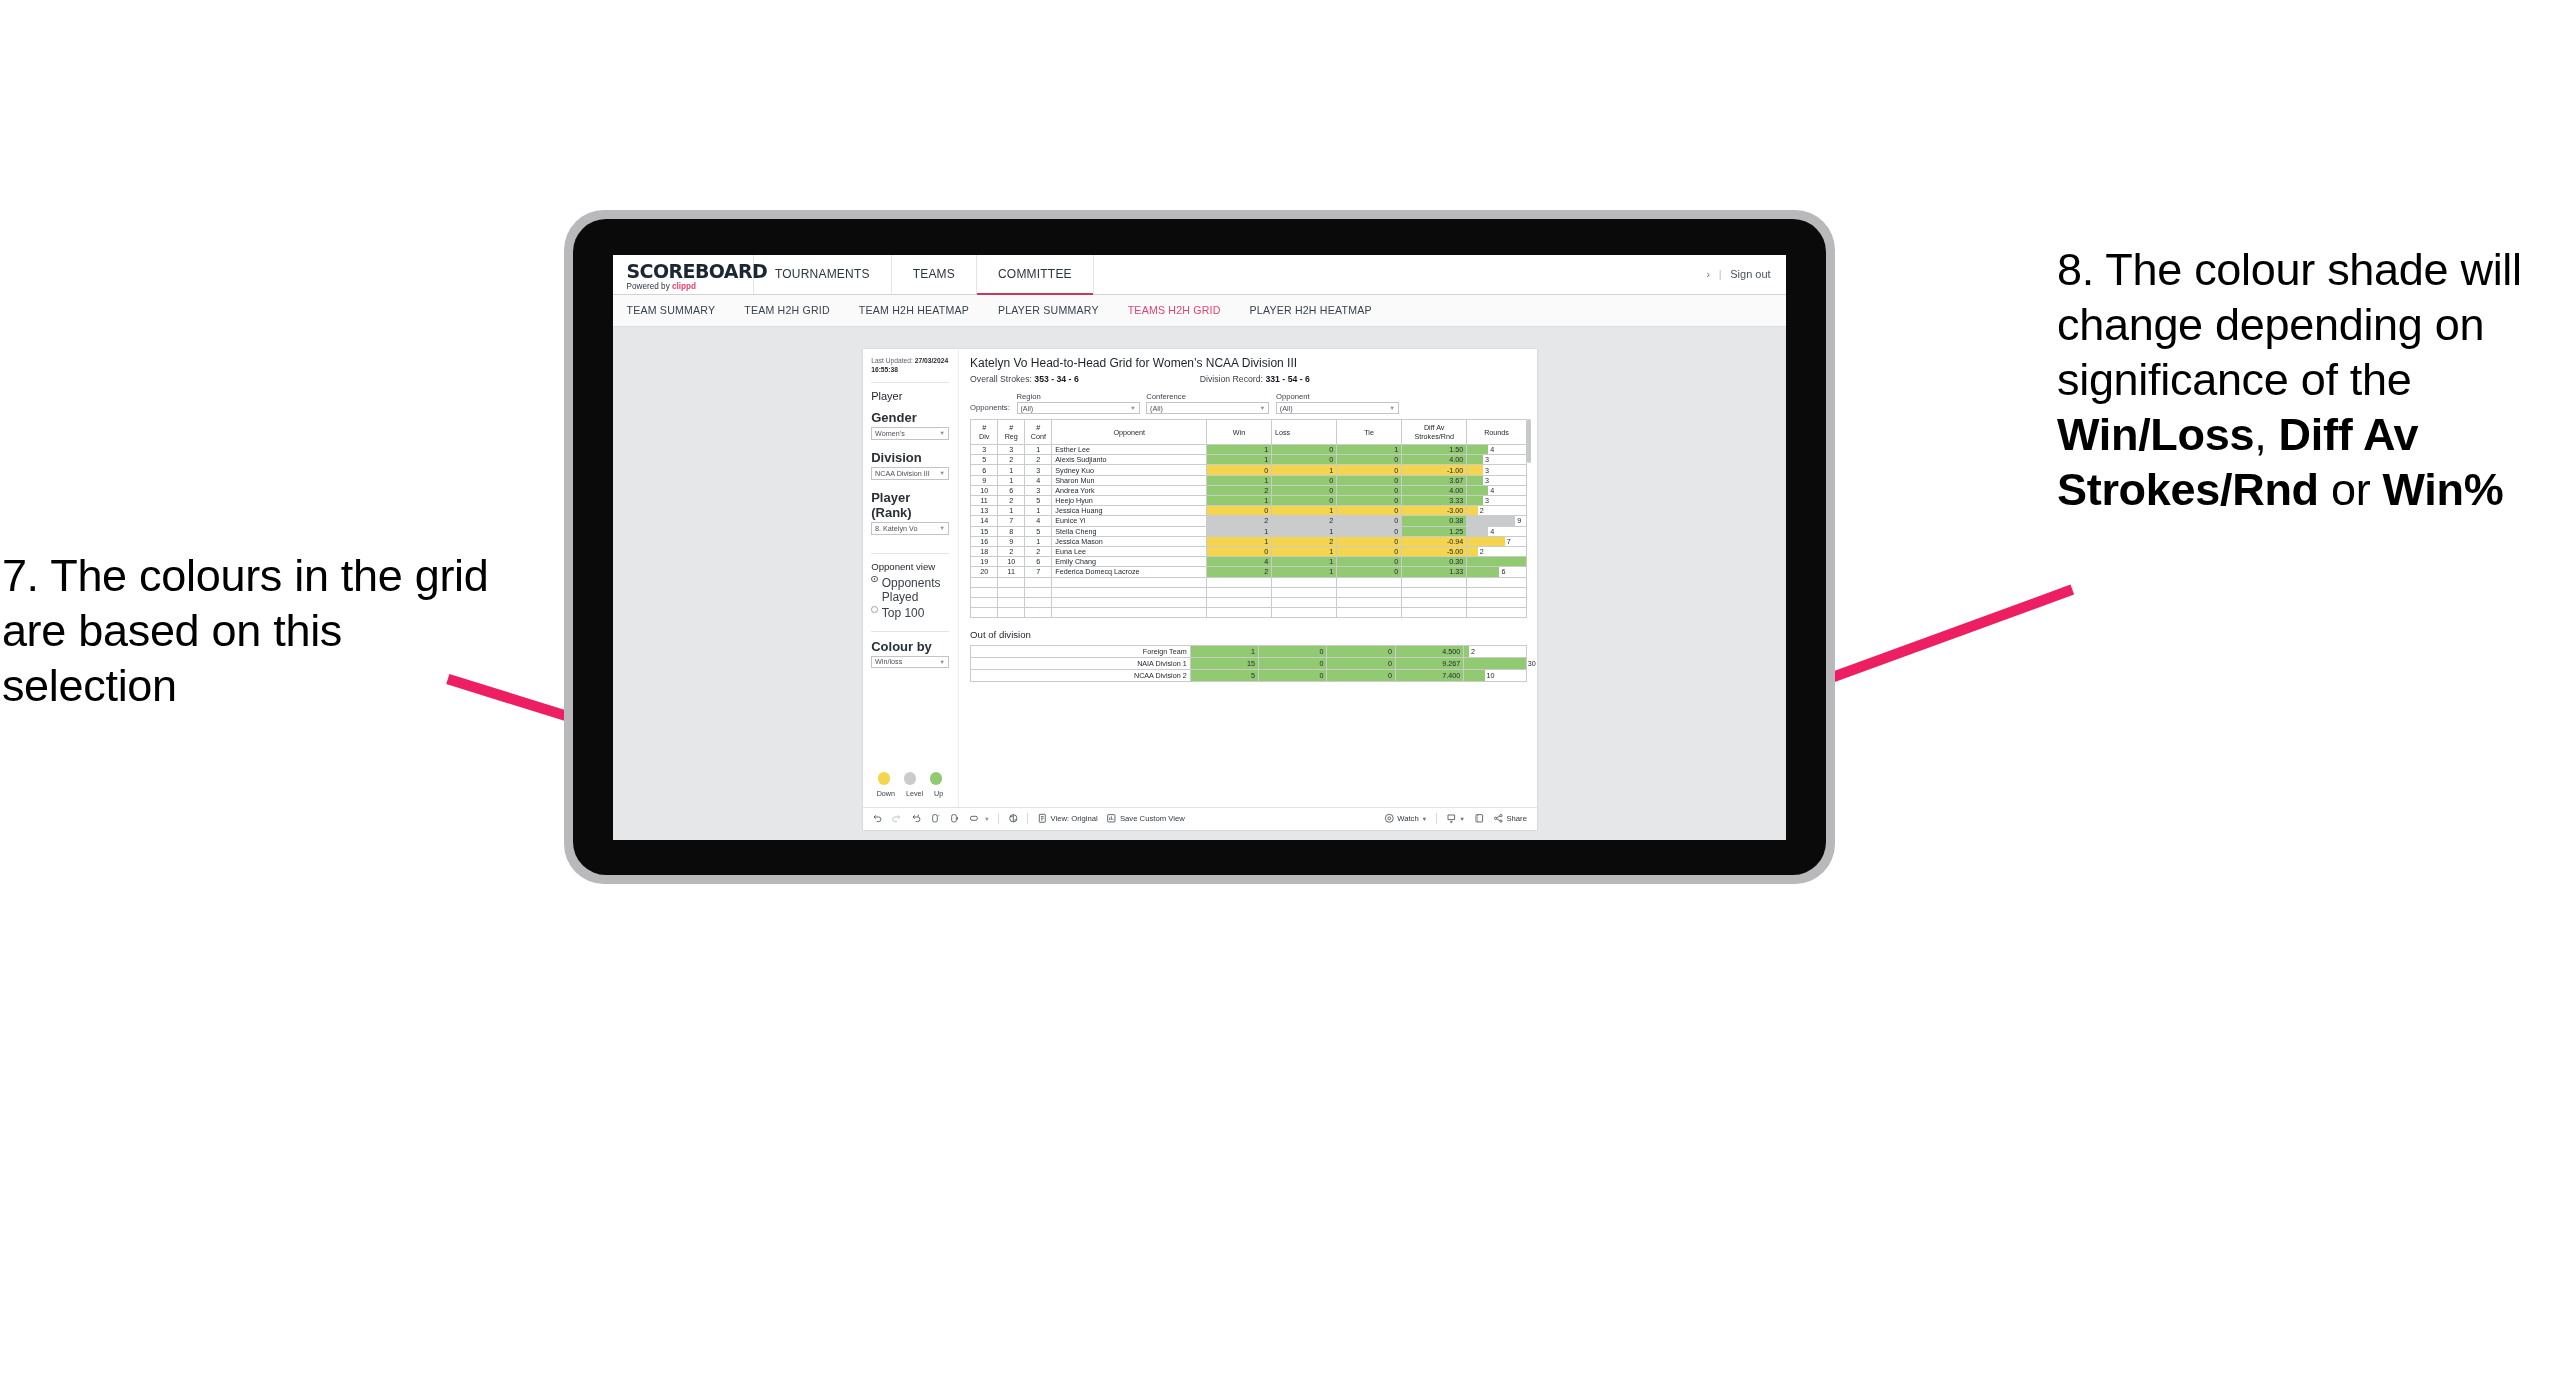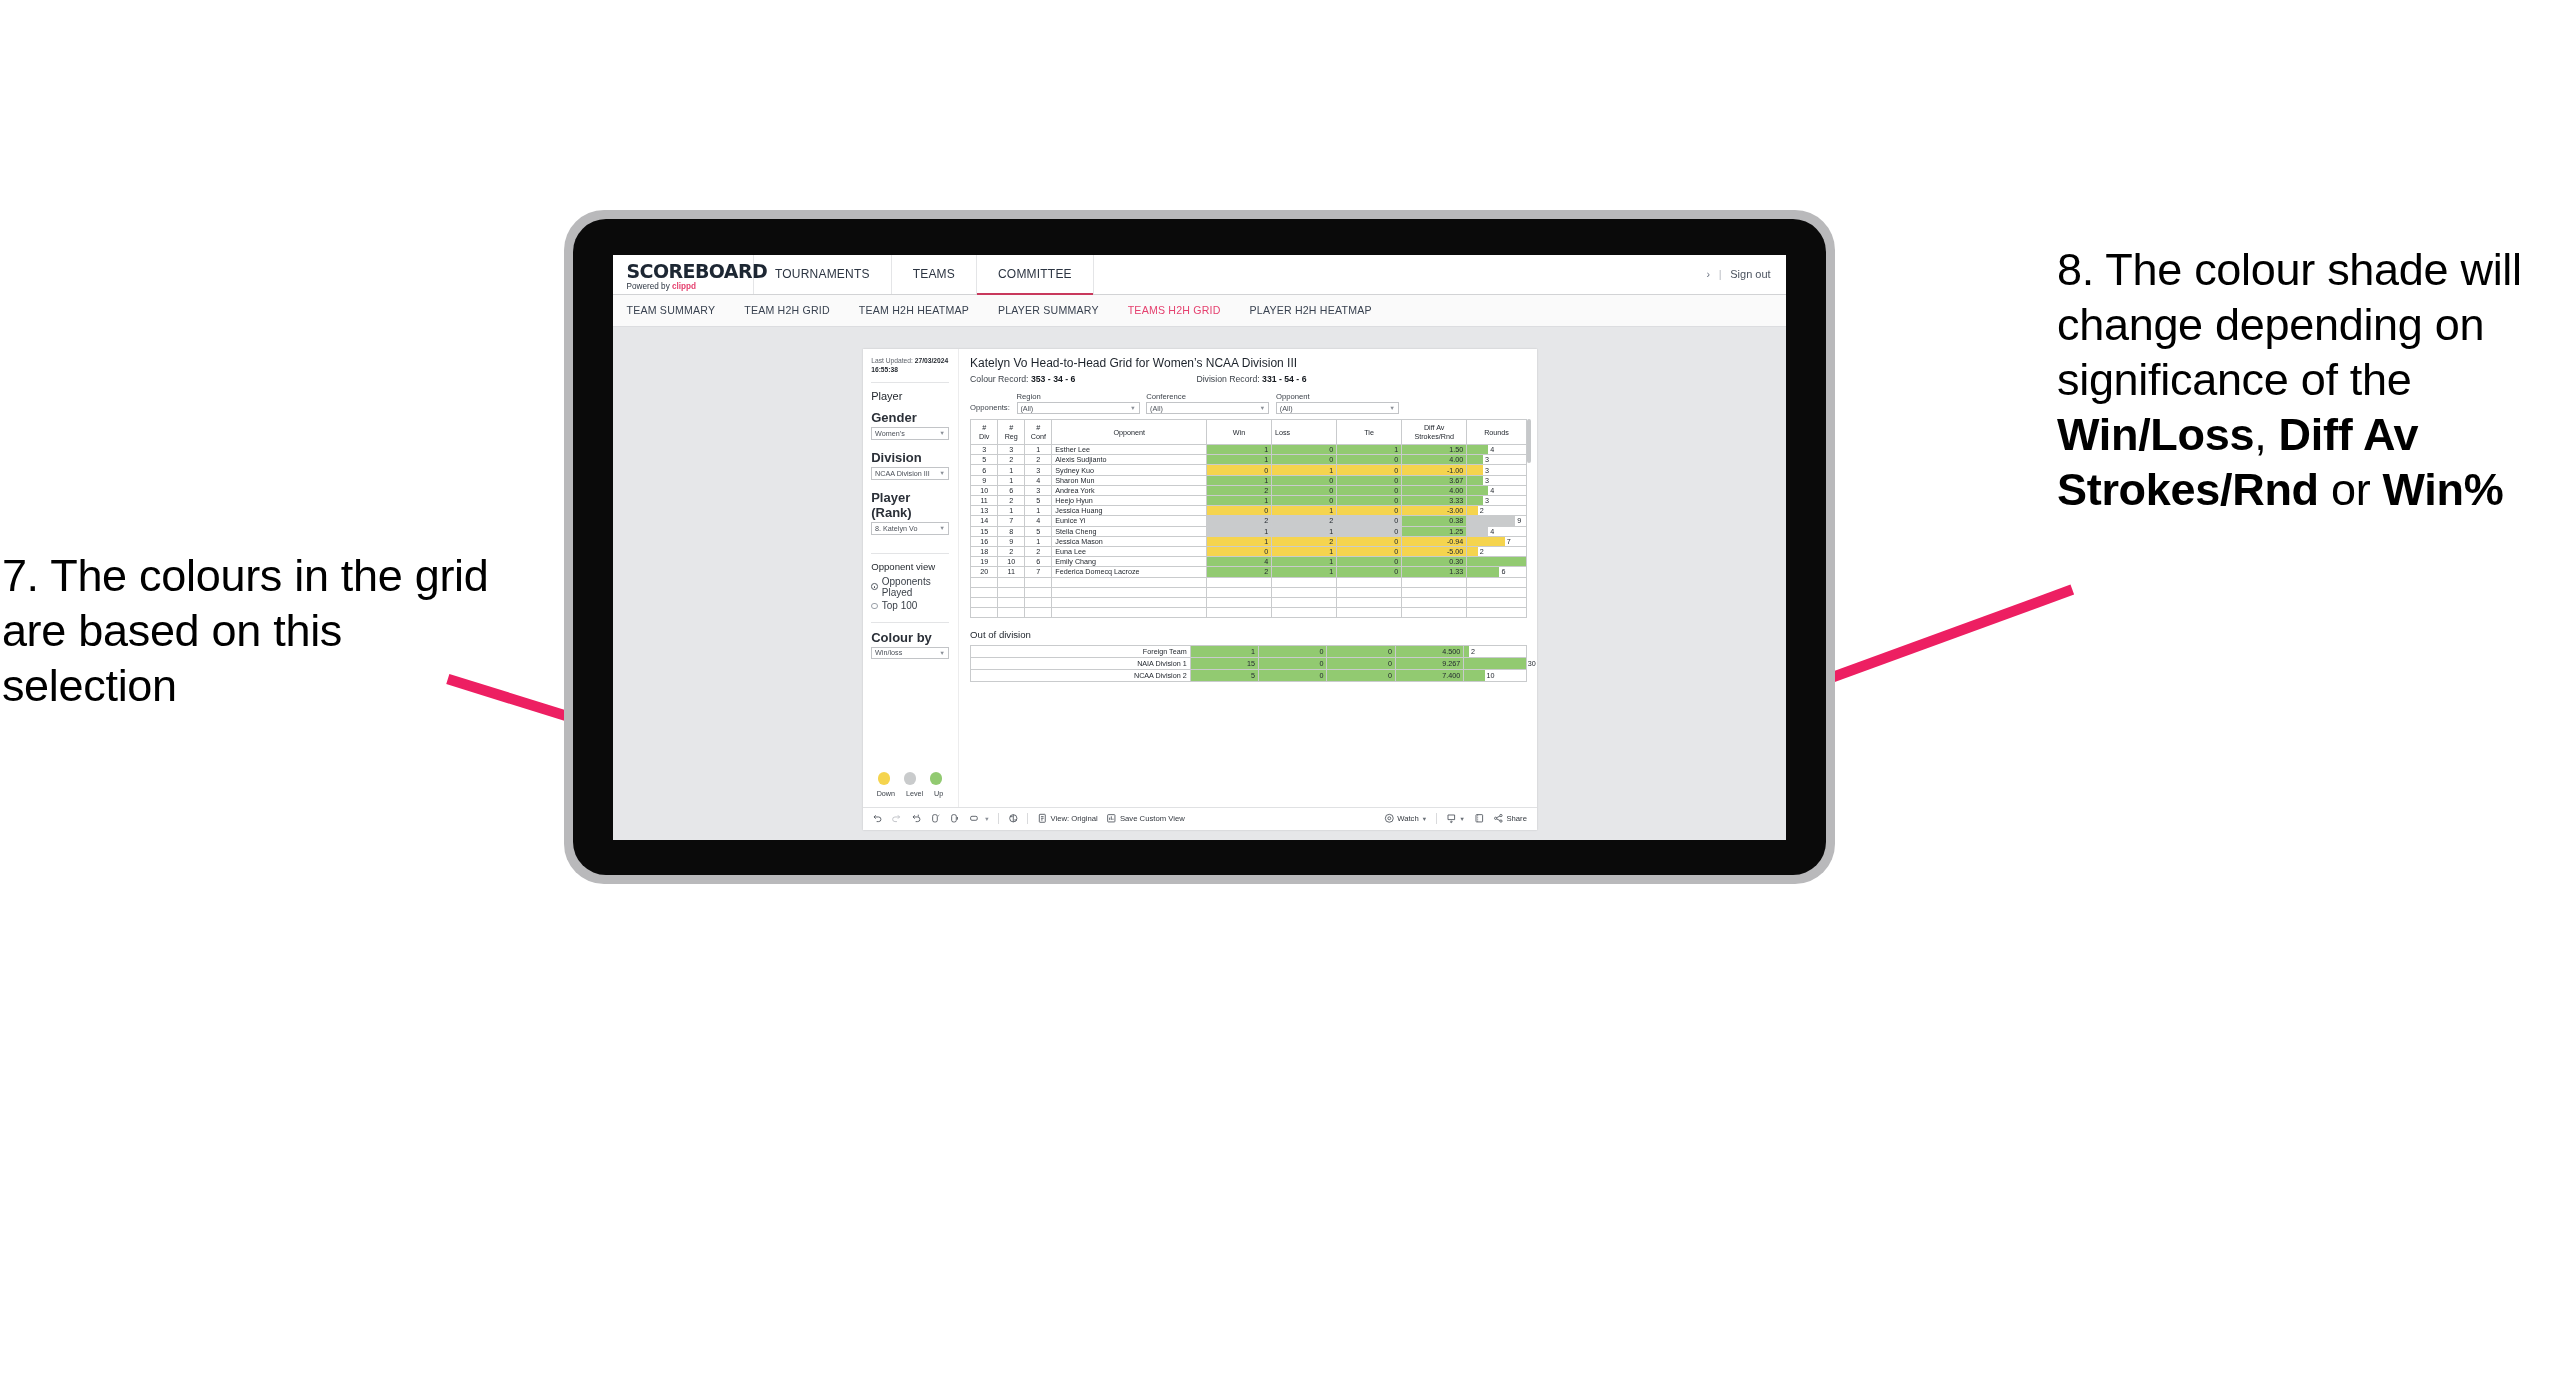"Colour Record:" span { text: Colour Record -> Overall Strokes }
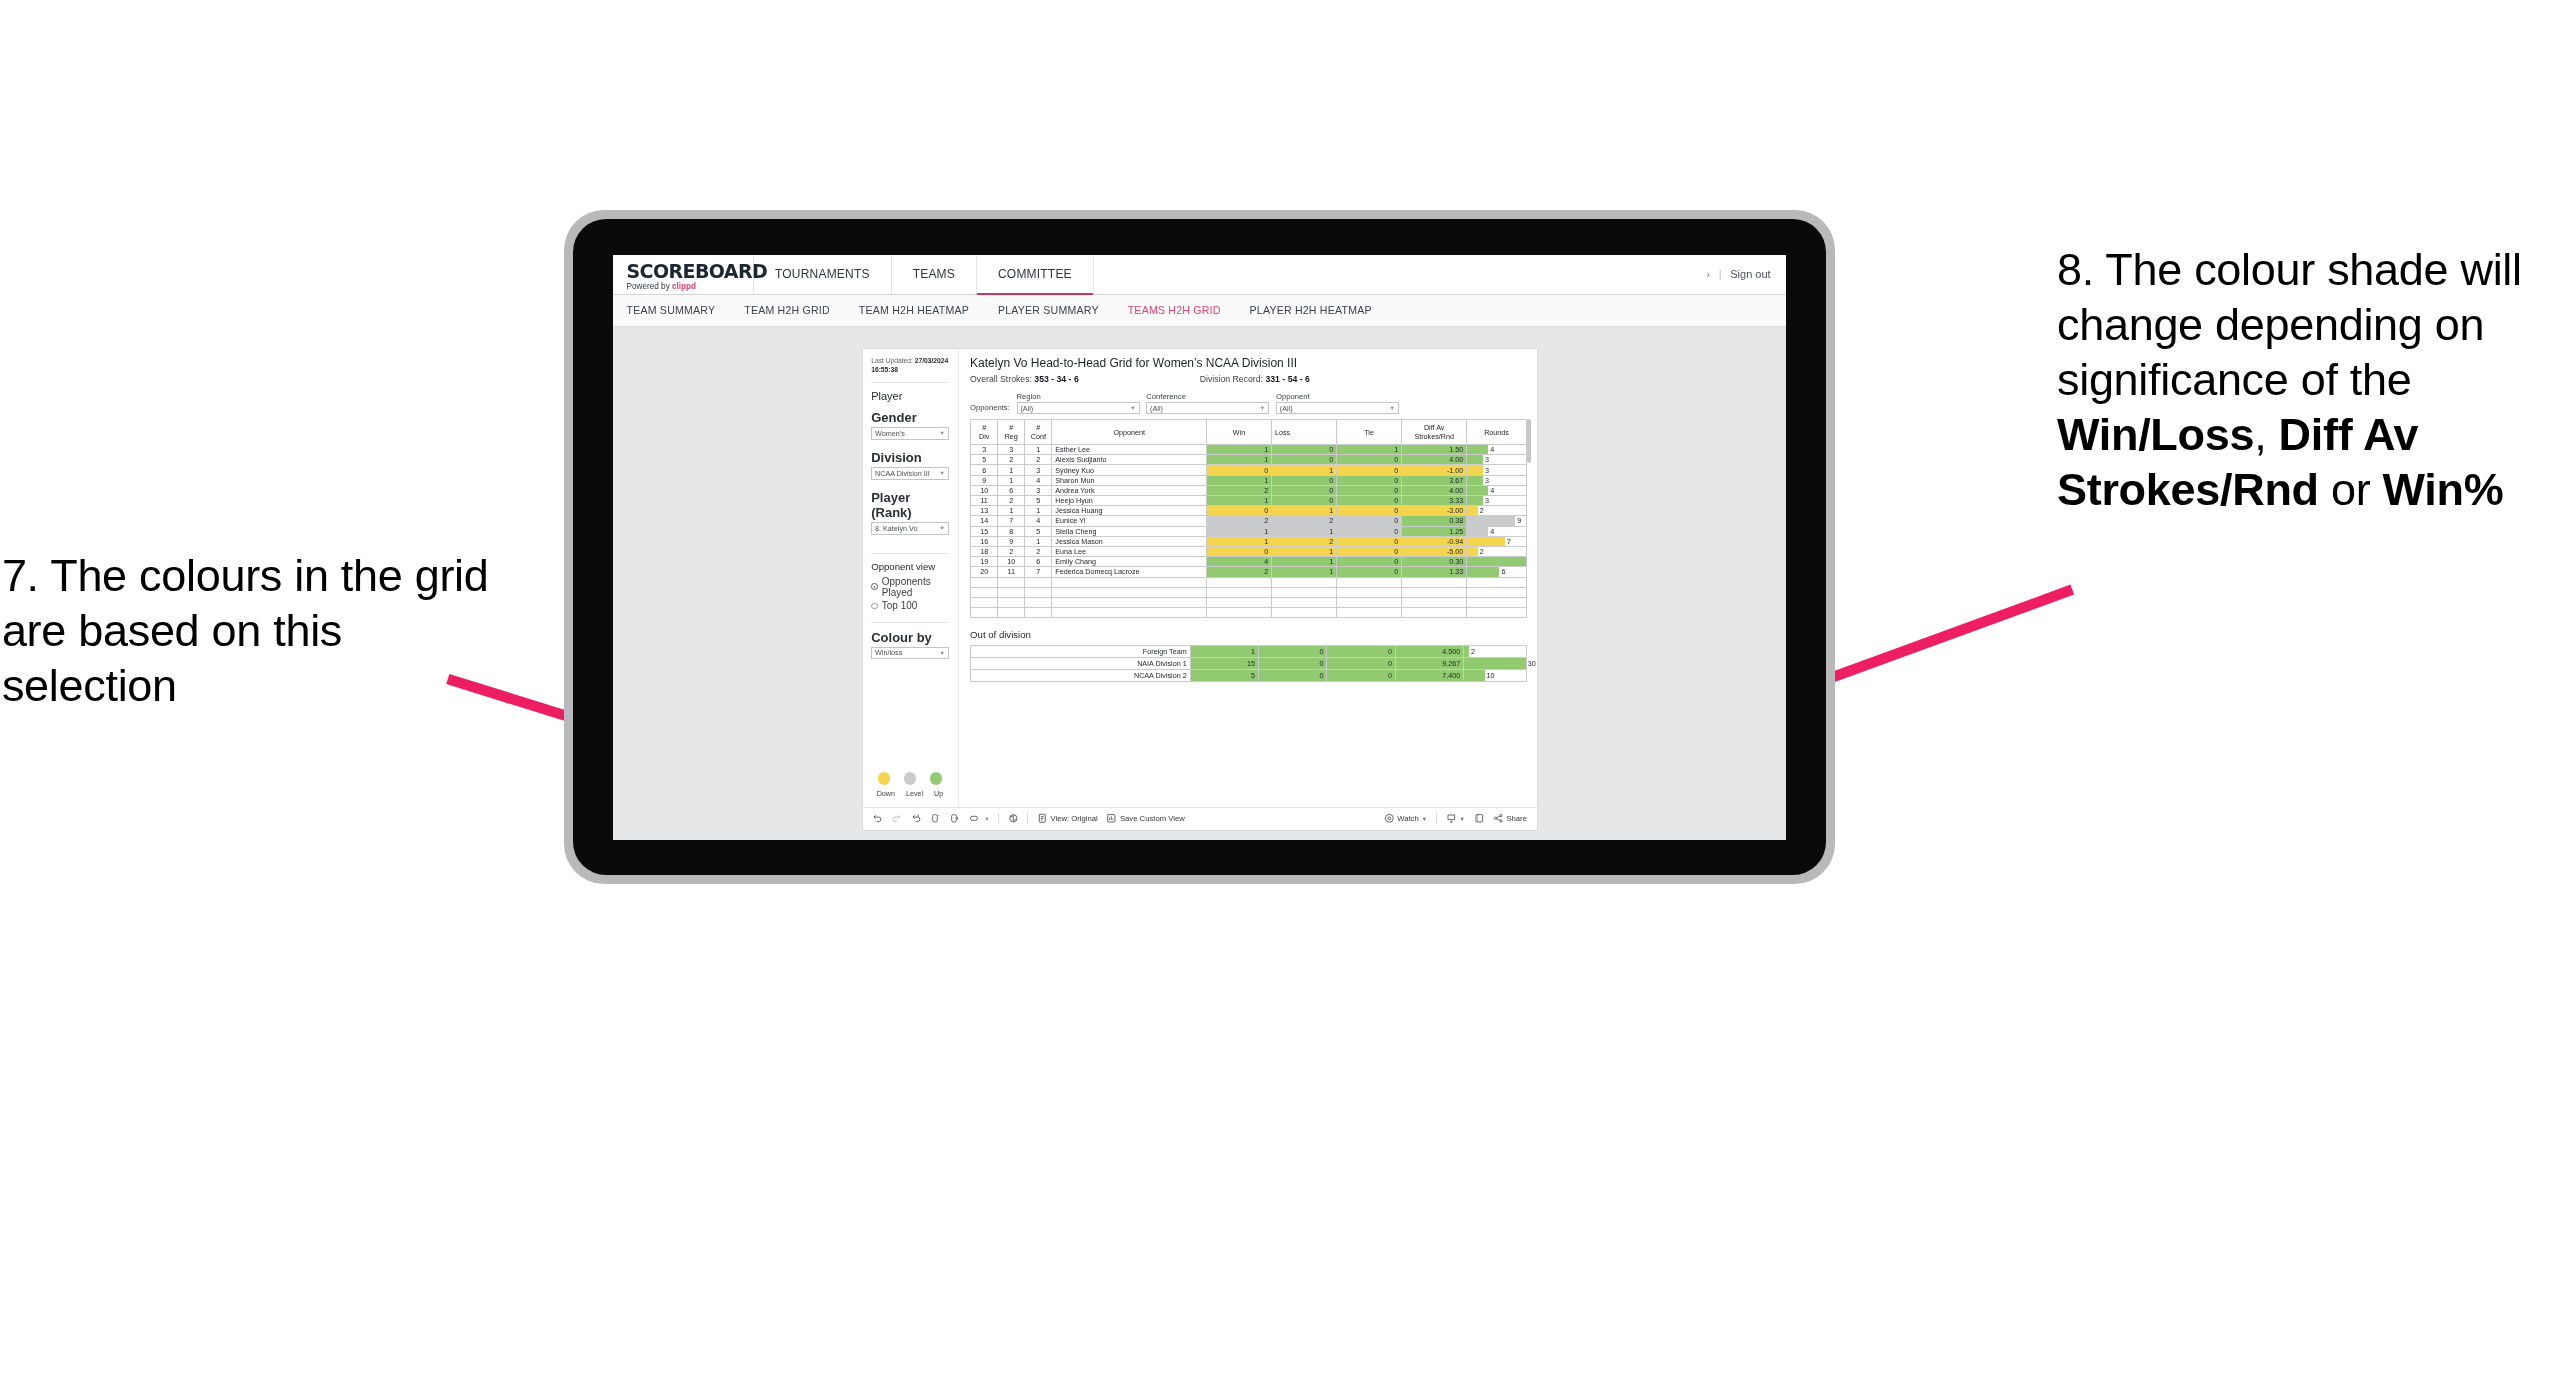"Opponents Played" .radio-row { align-items: center -> flex-start; font-size: 10px -> 12px }
